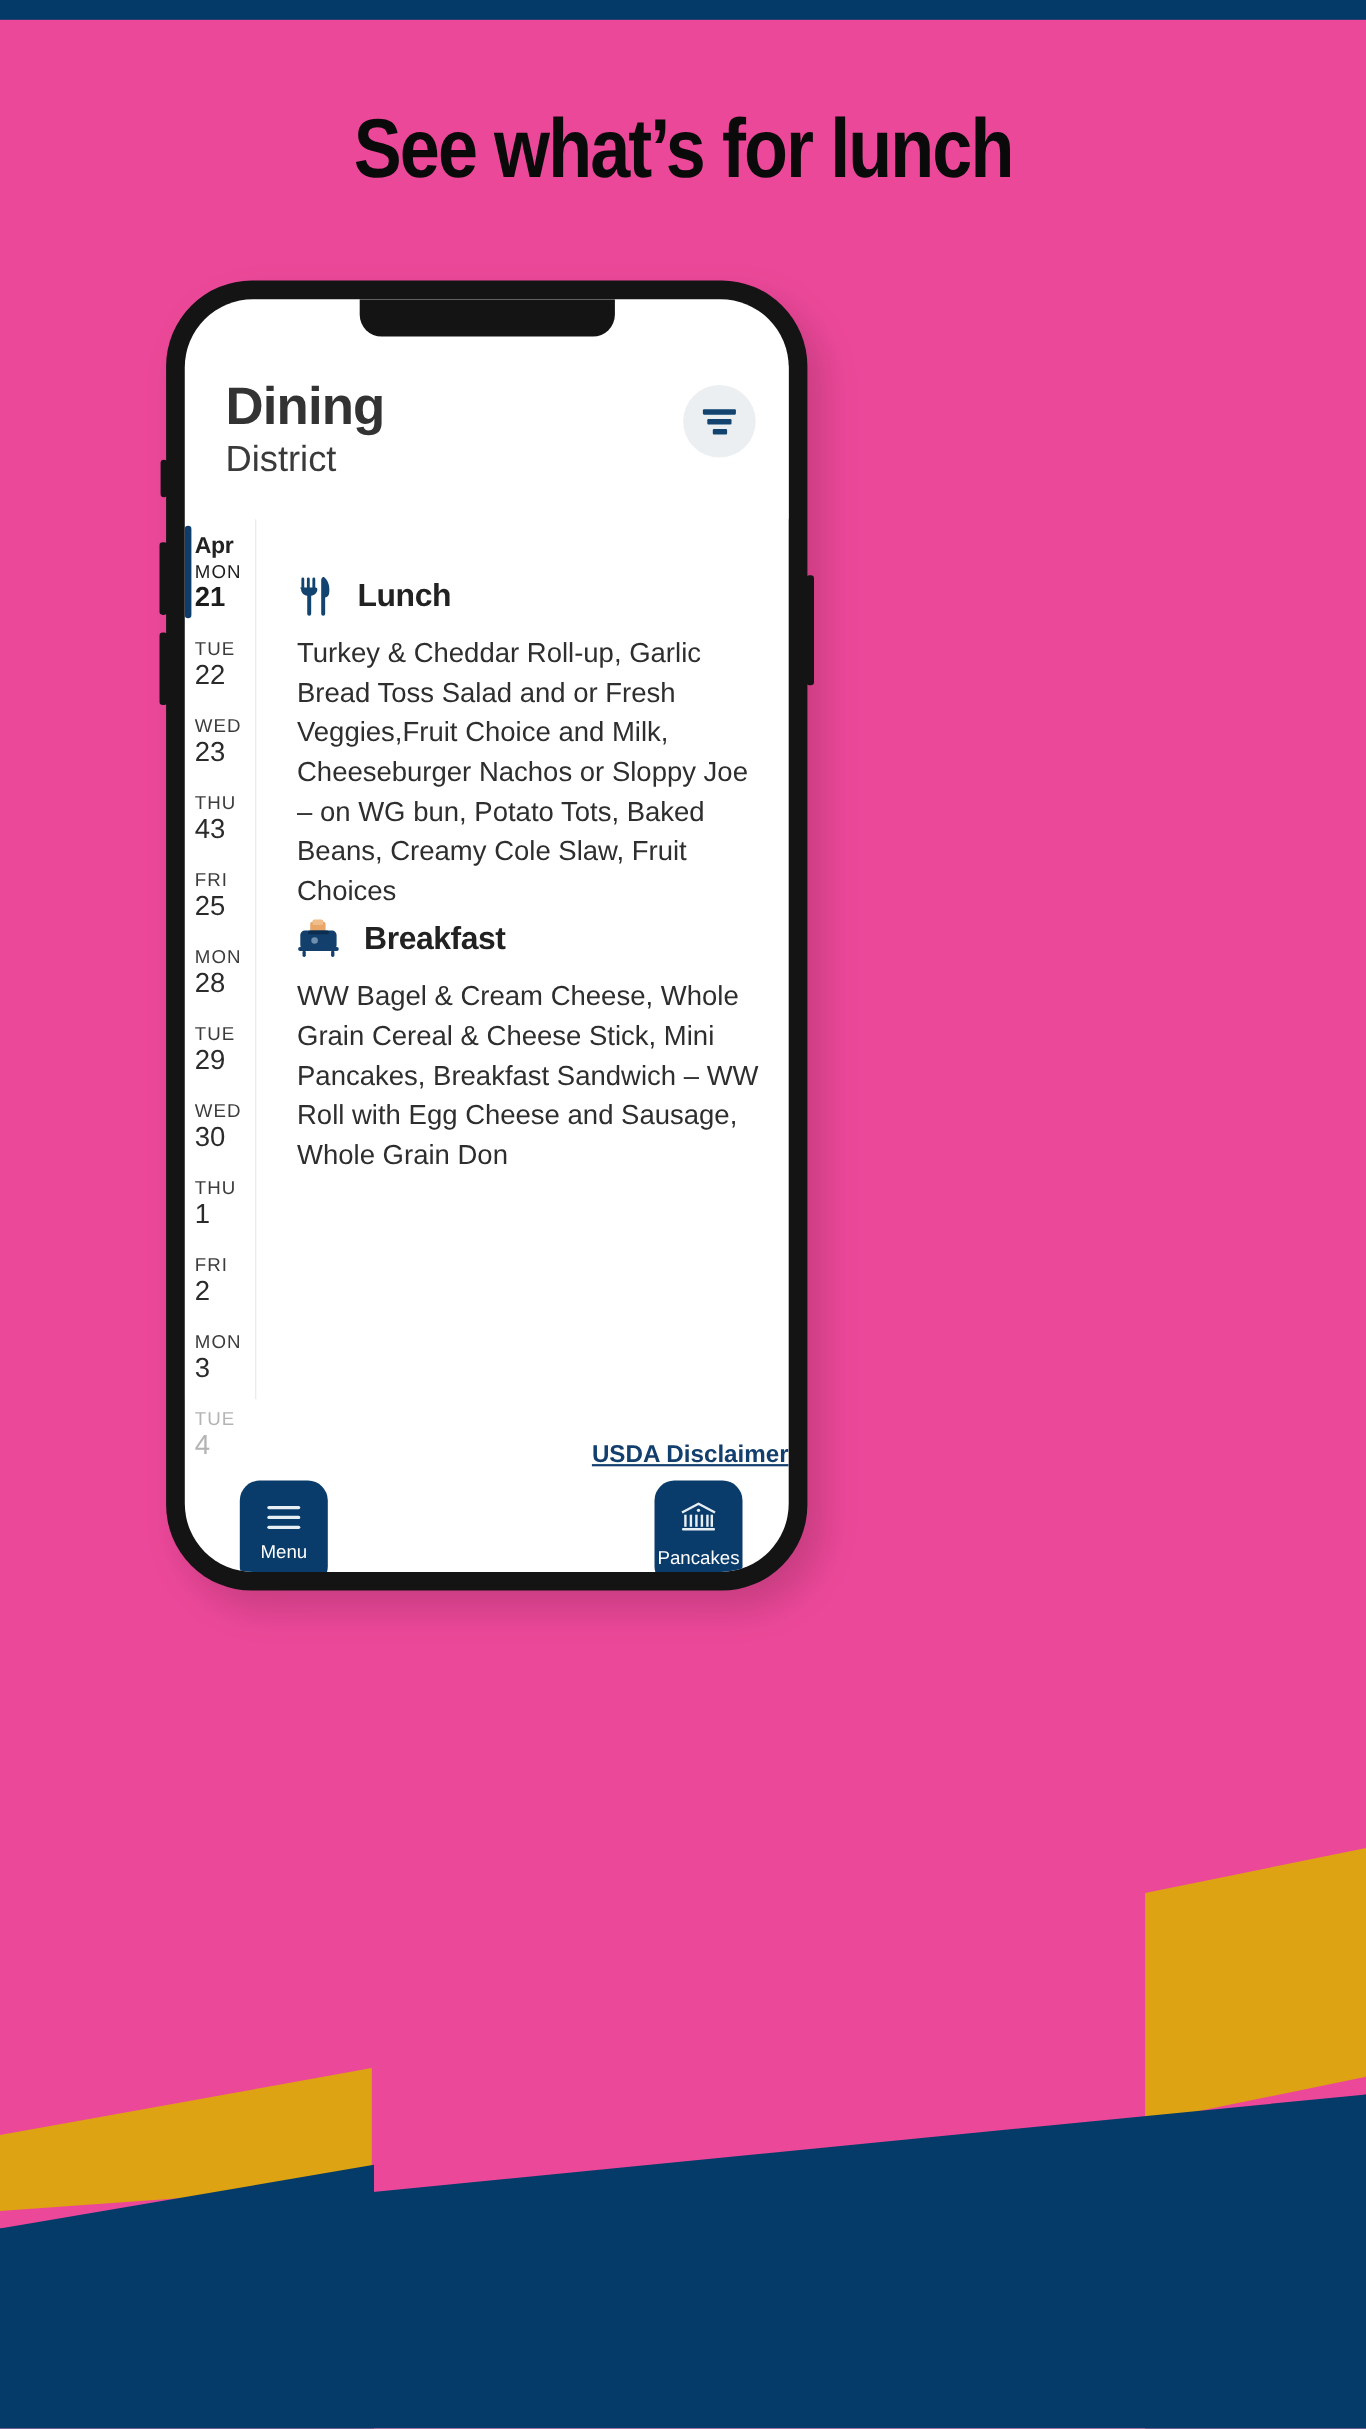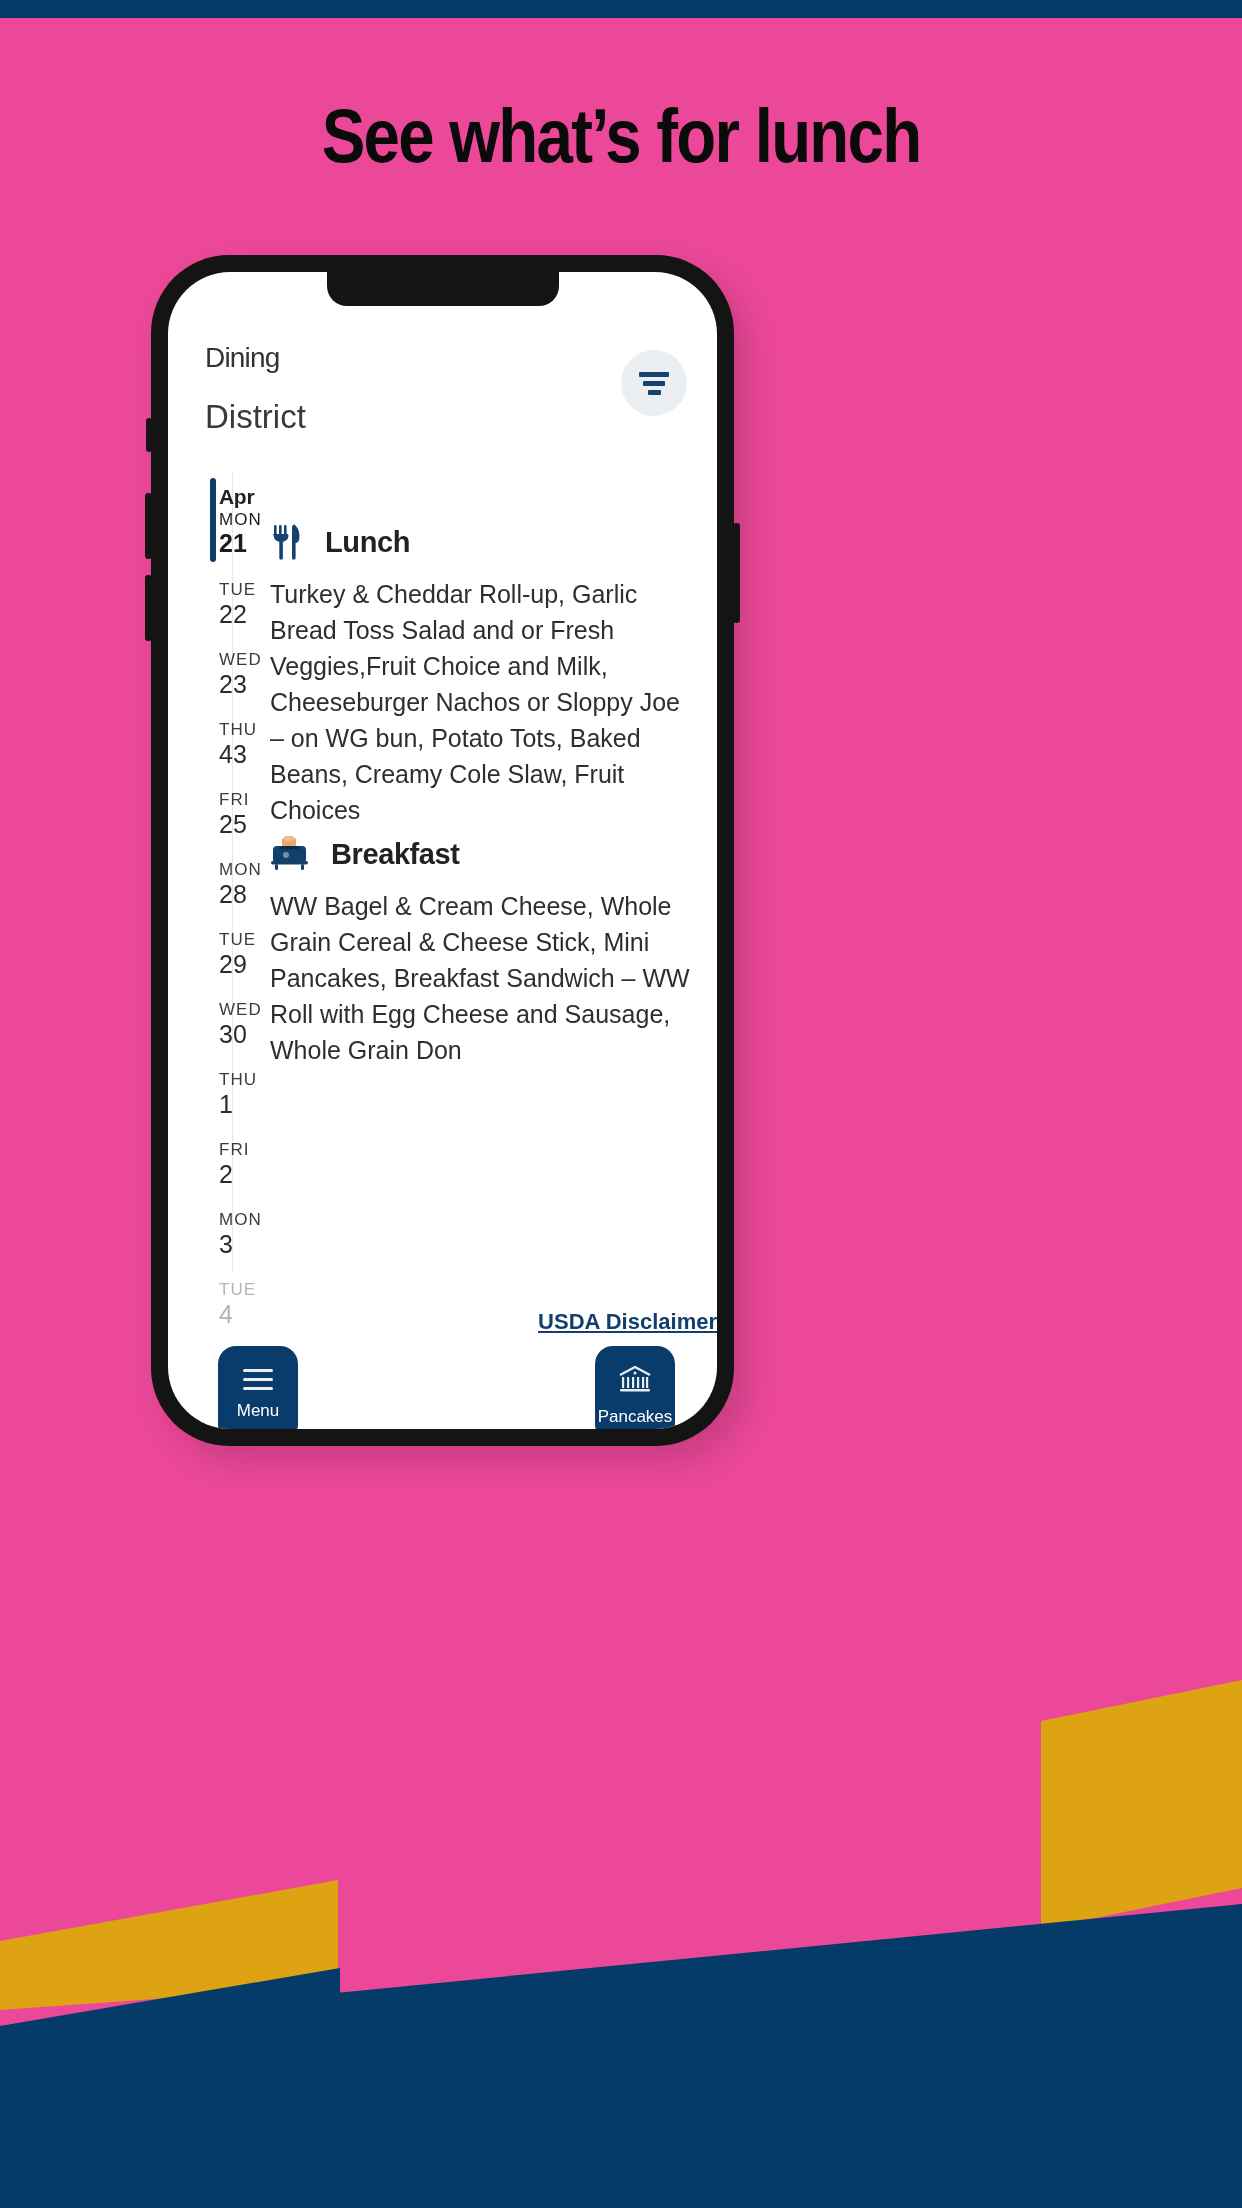"Dining" .app-title { font-size: 28px -> 48px; font-weight: normal -> bold }
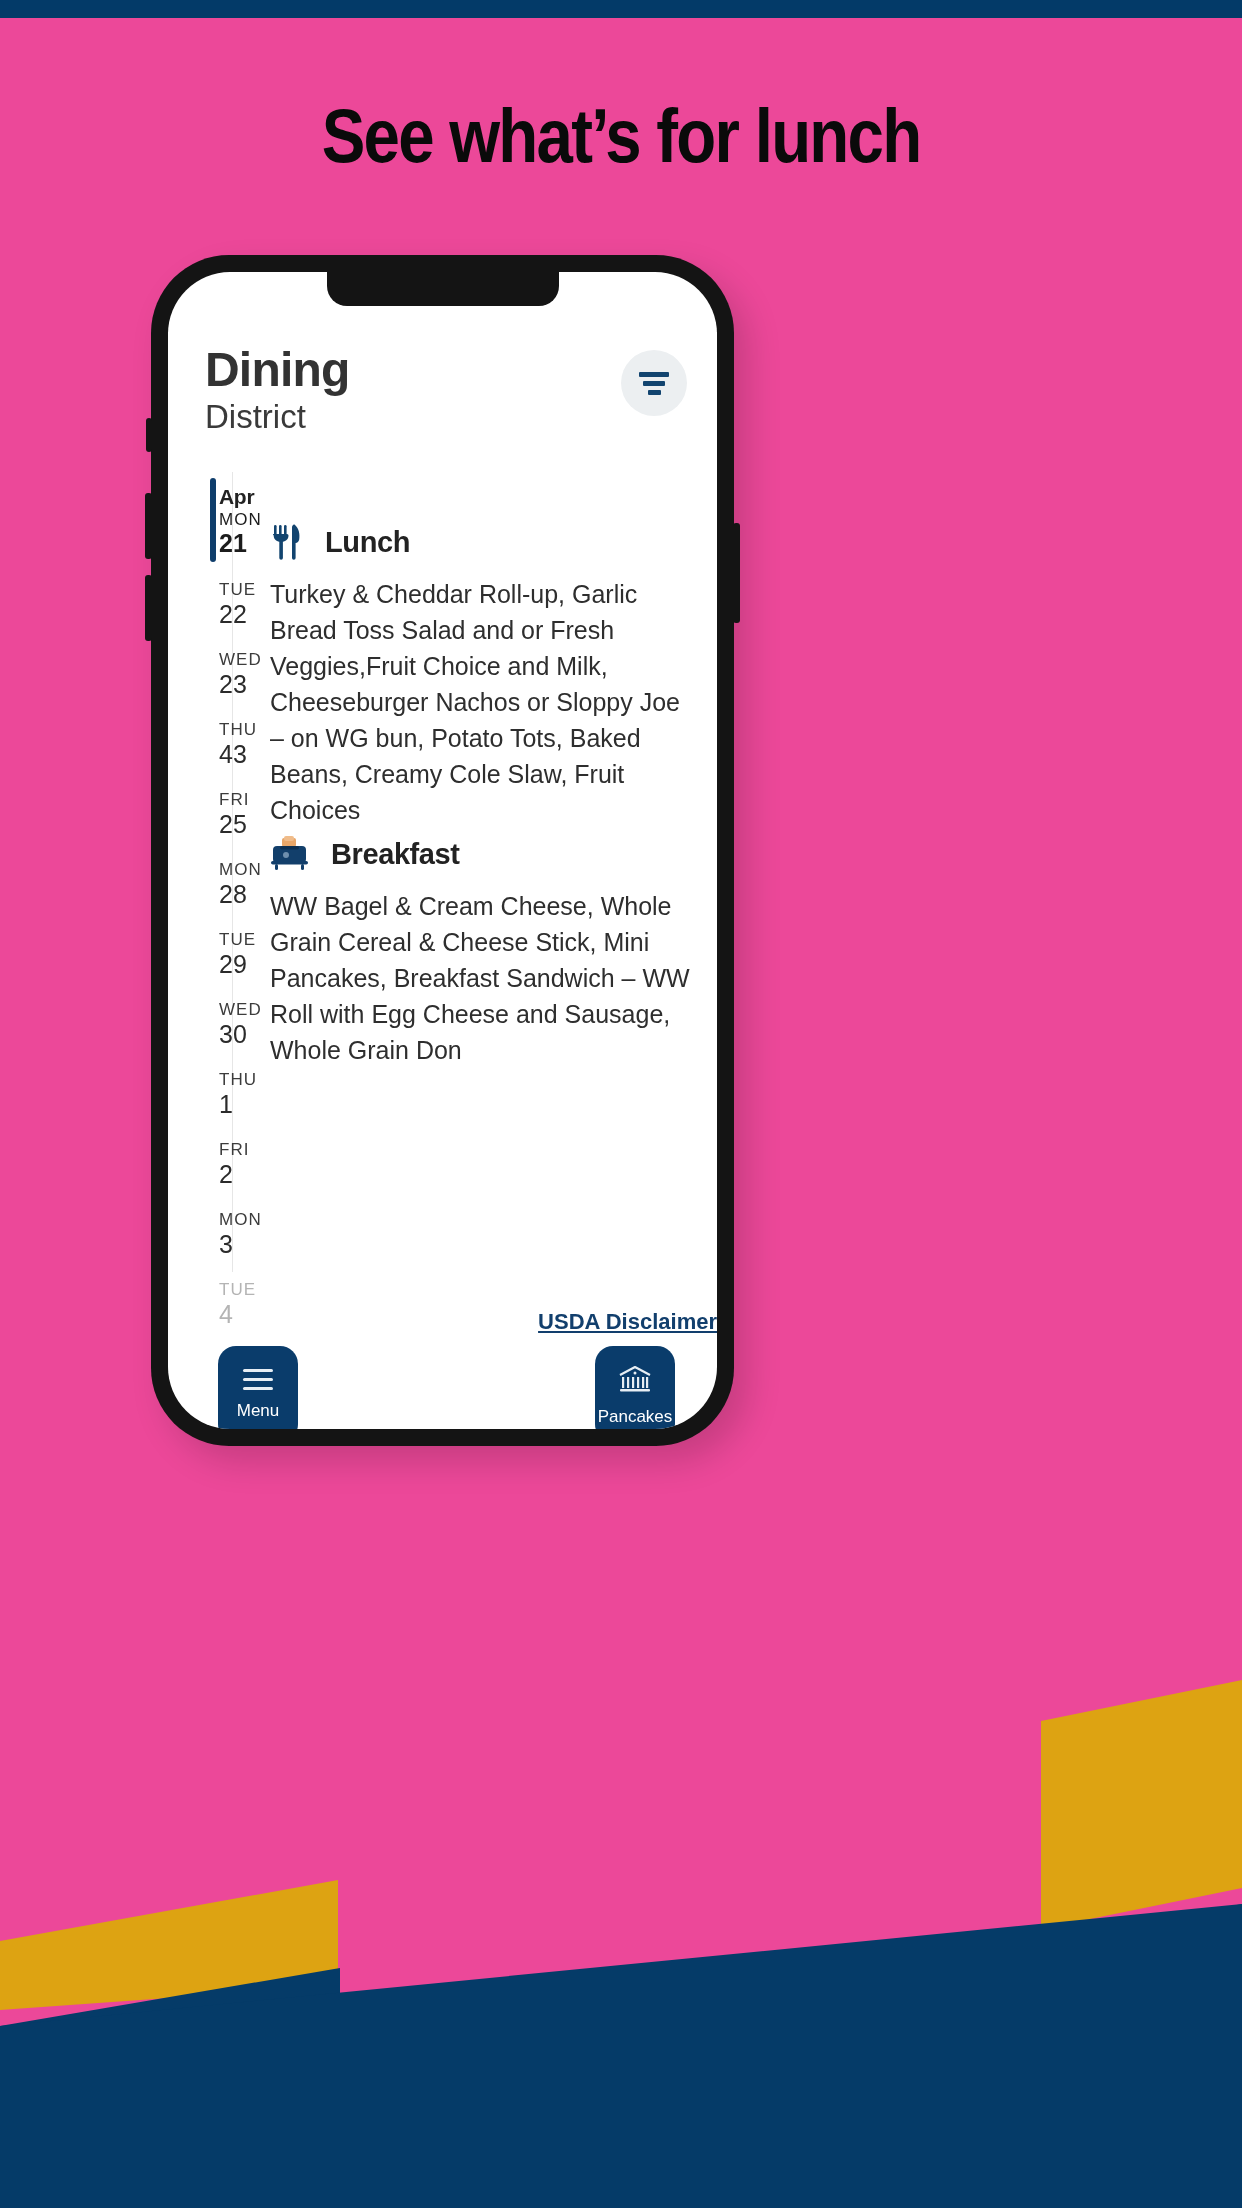"Apr" .date-cell { margin-left: 42px -> none }
